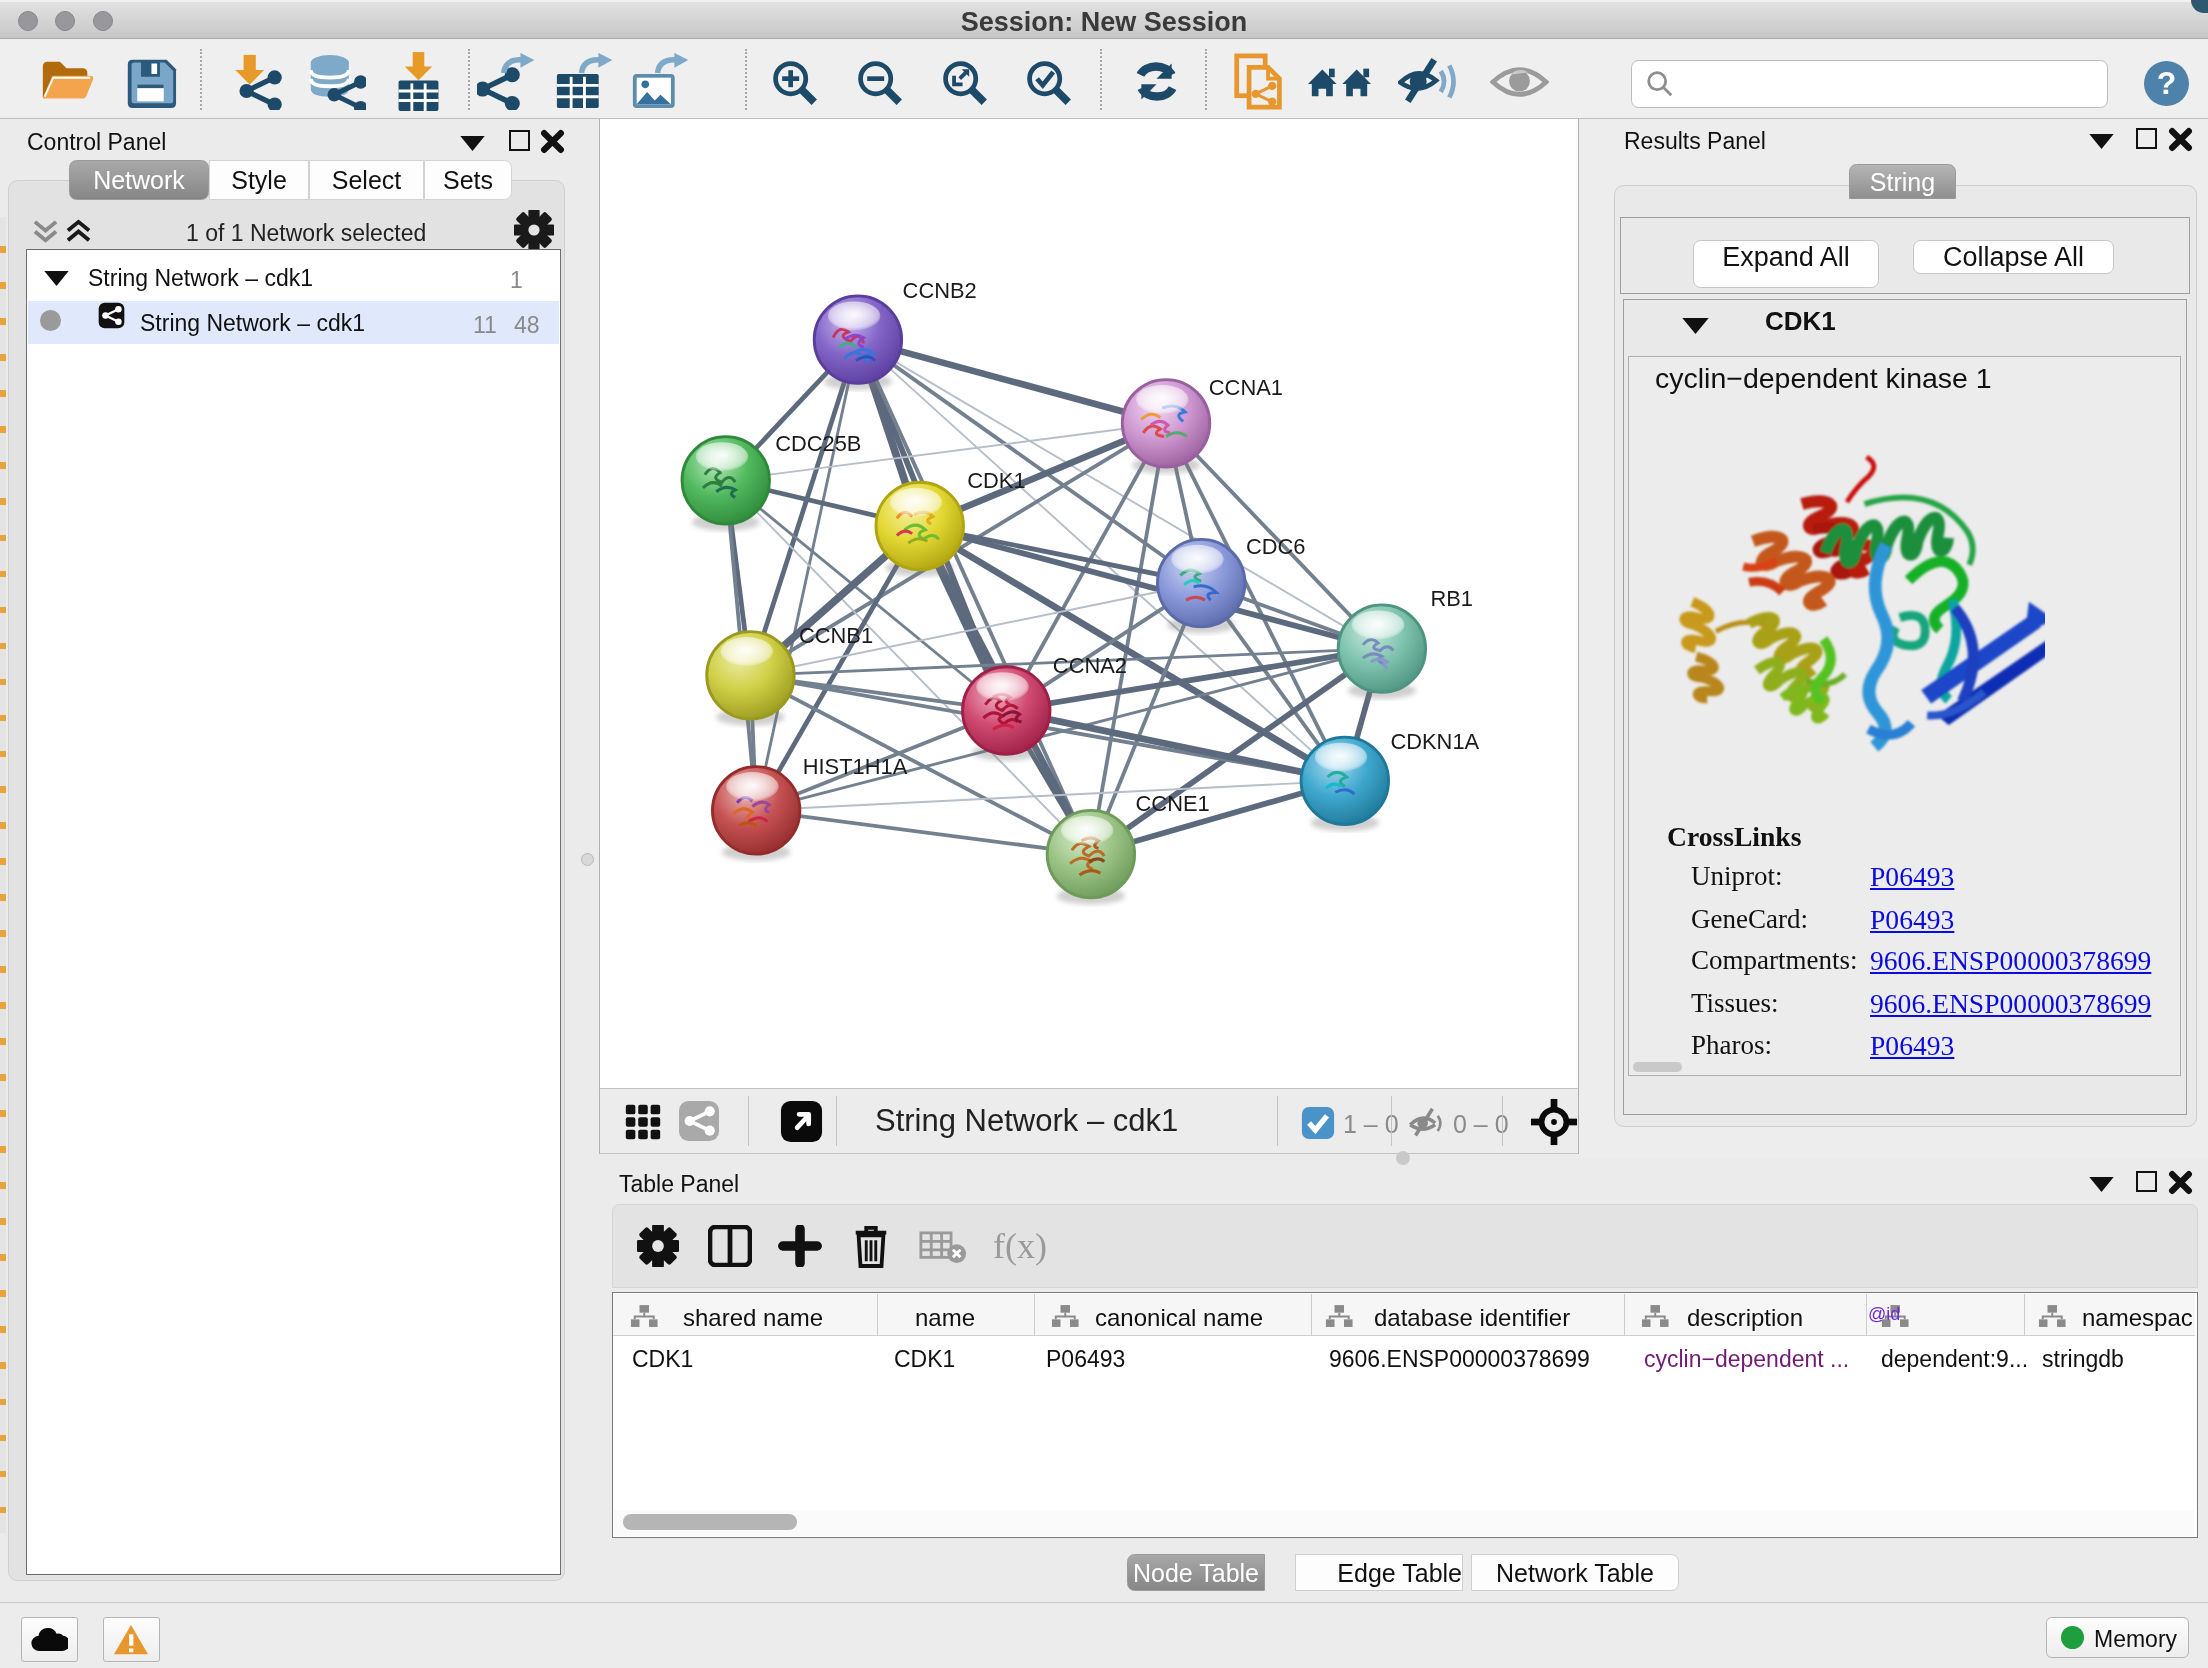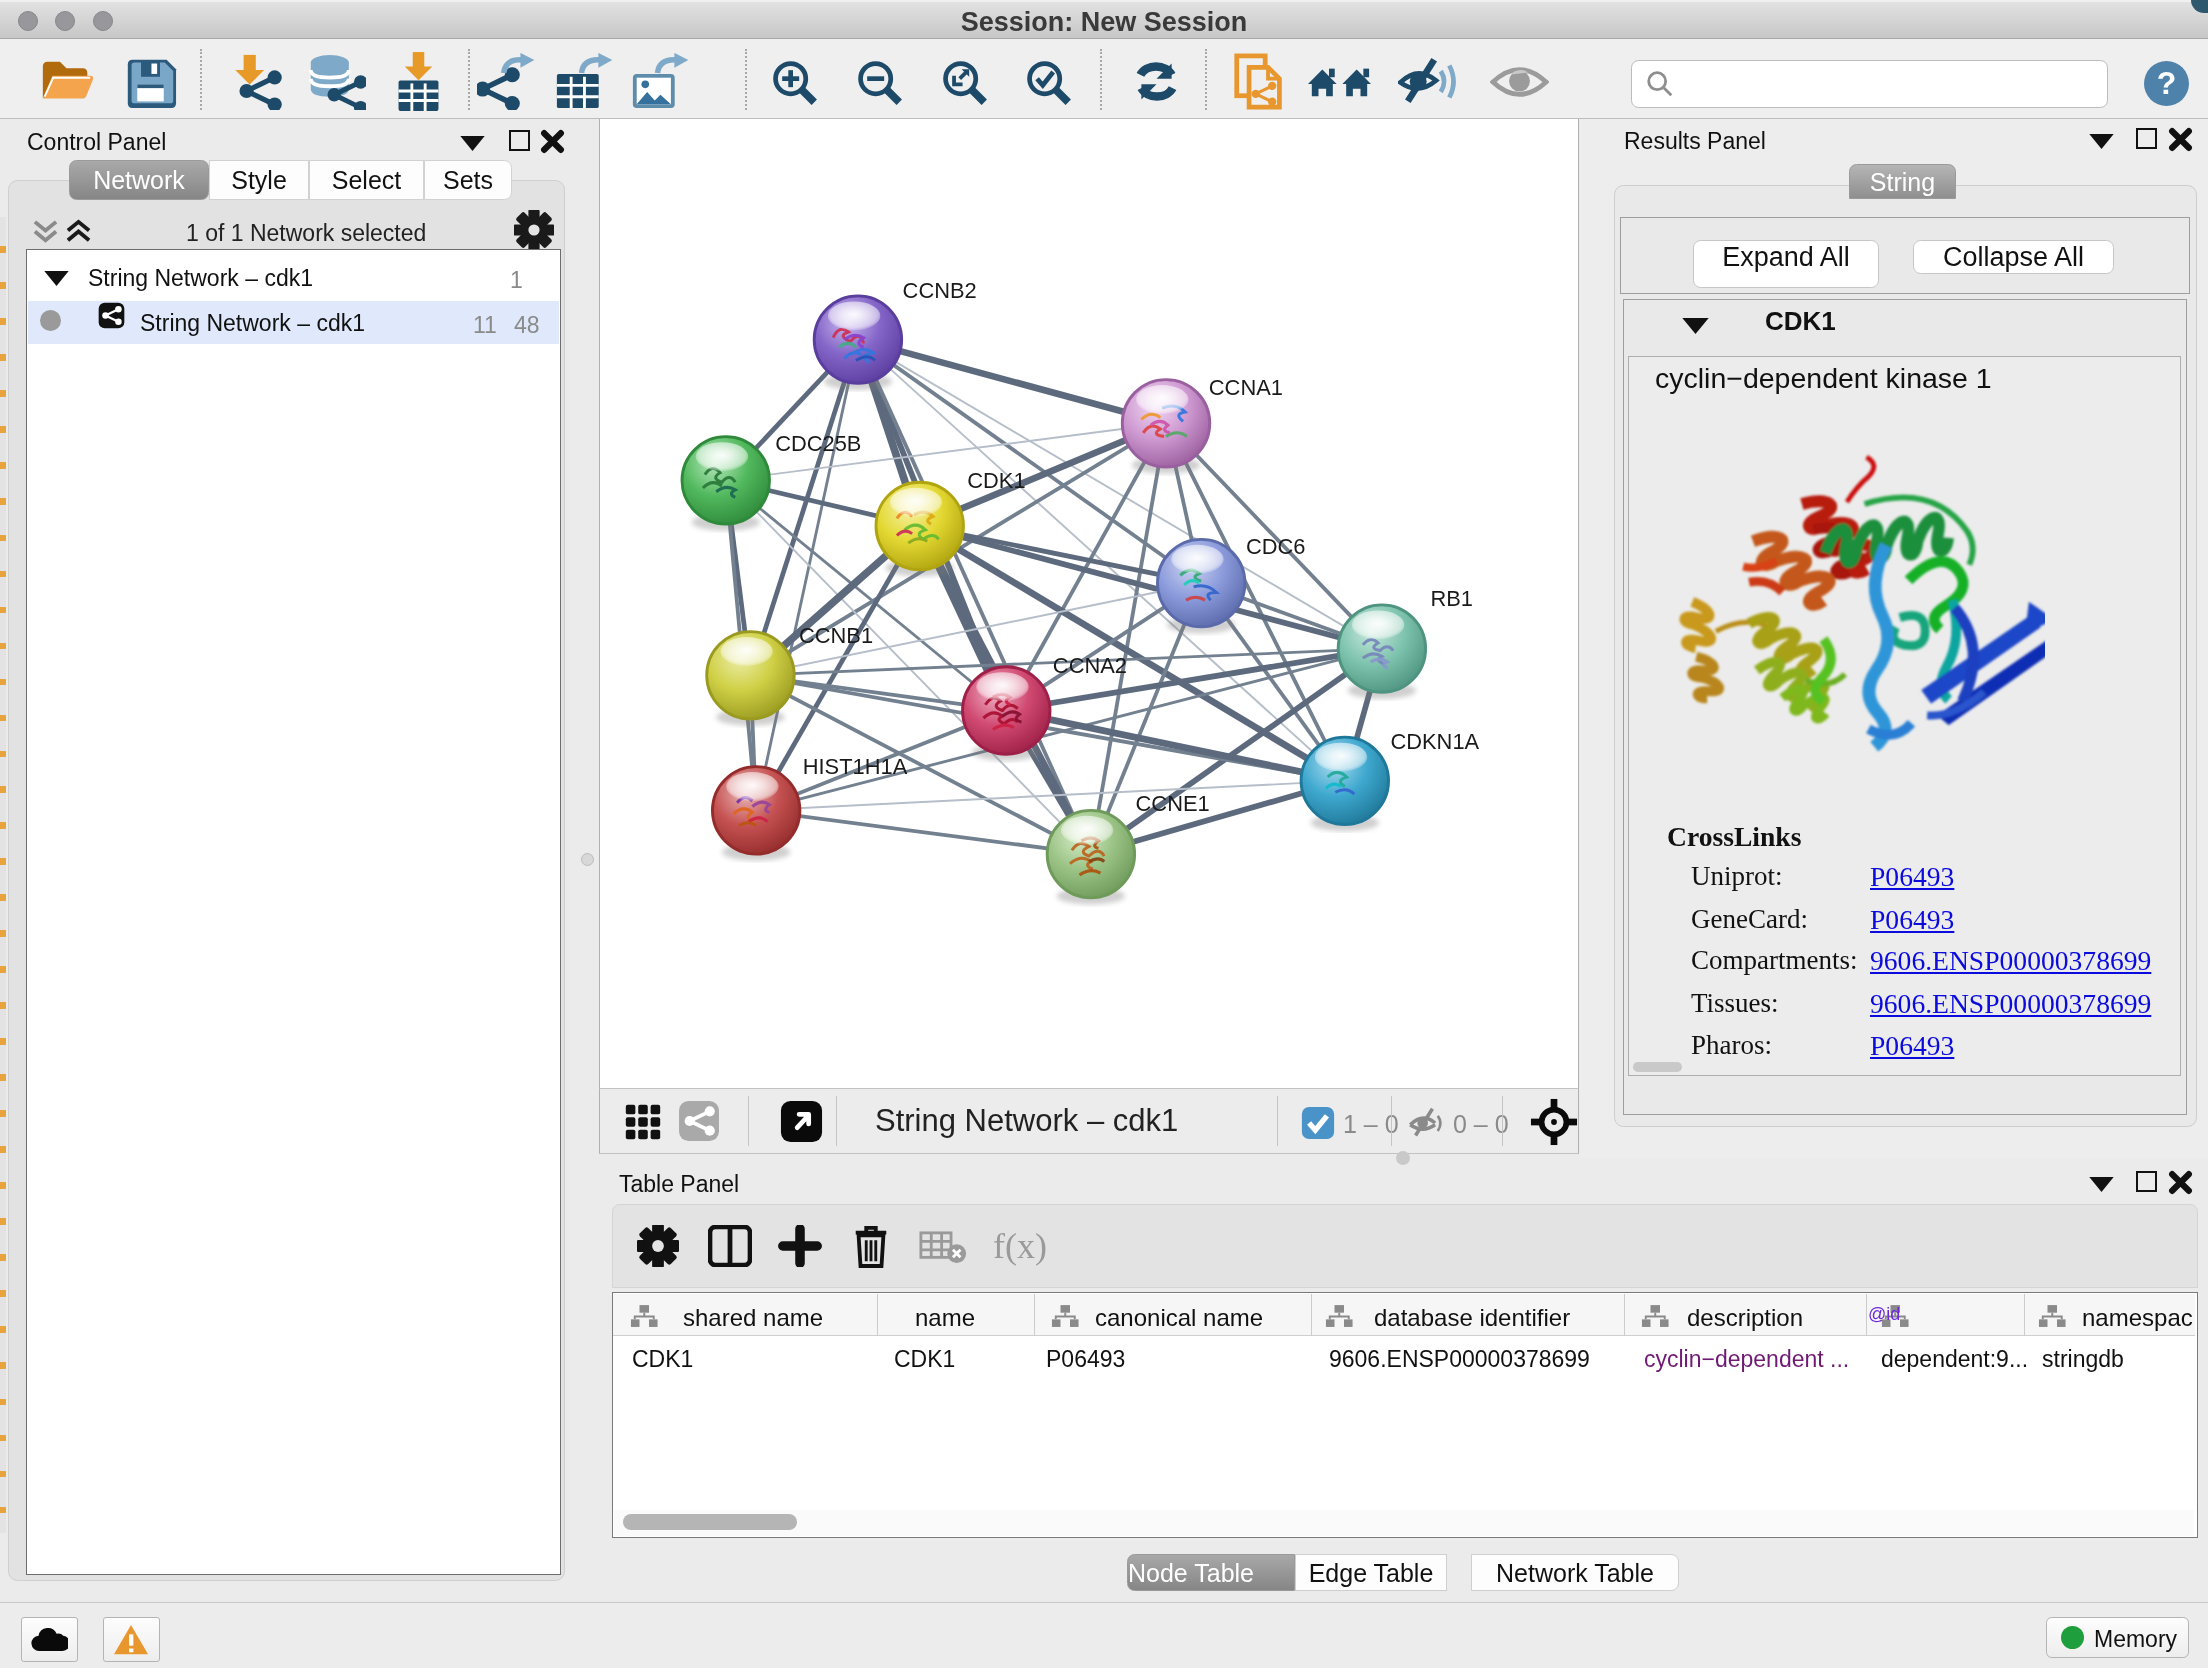"Node Table" div.a { text-align: none -> center; width: 168px -> 138px }
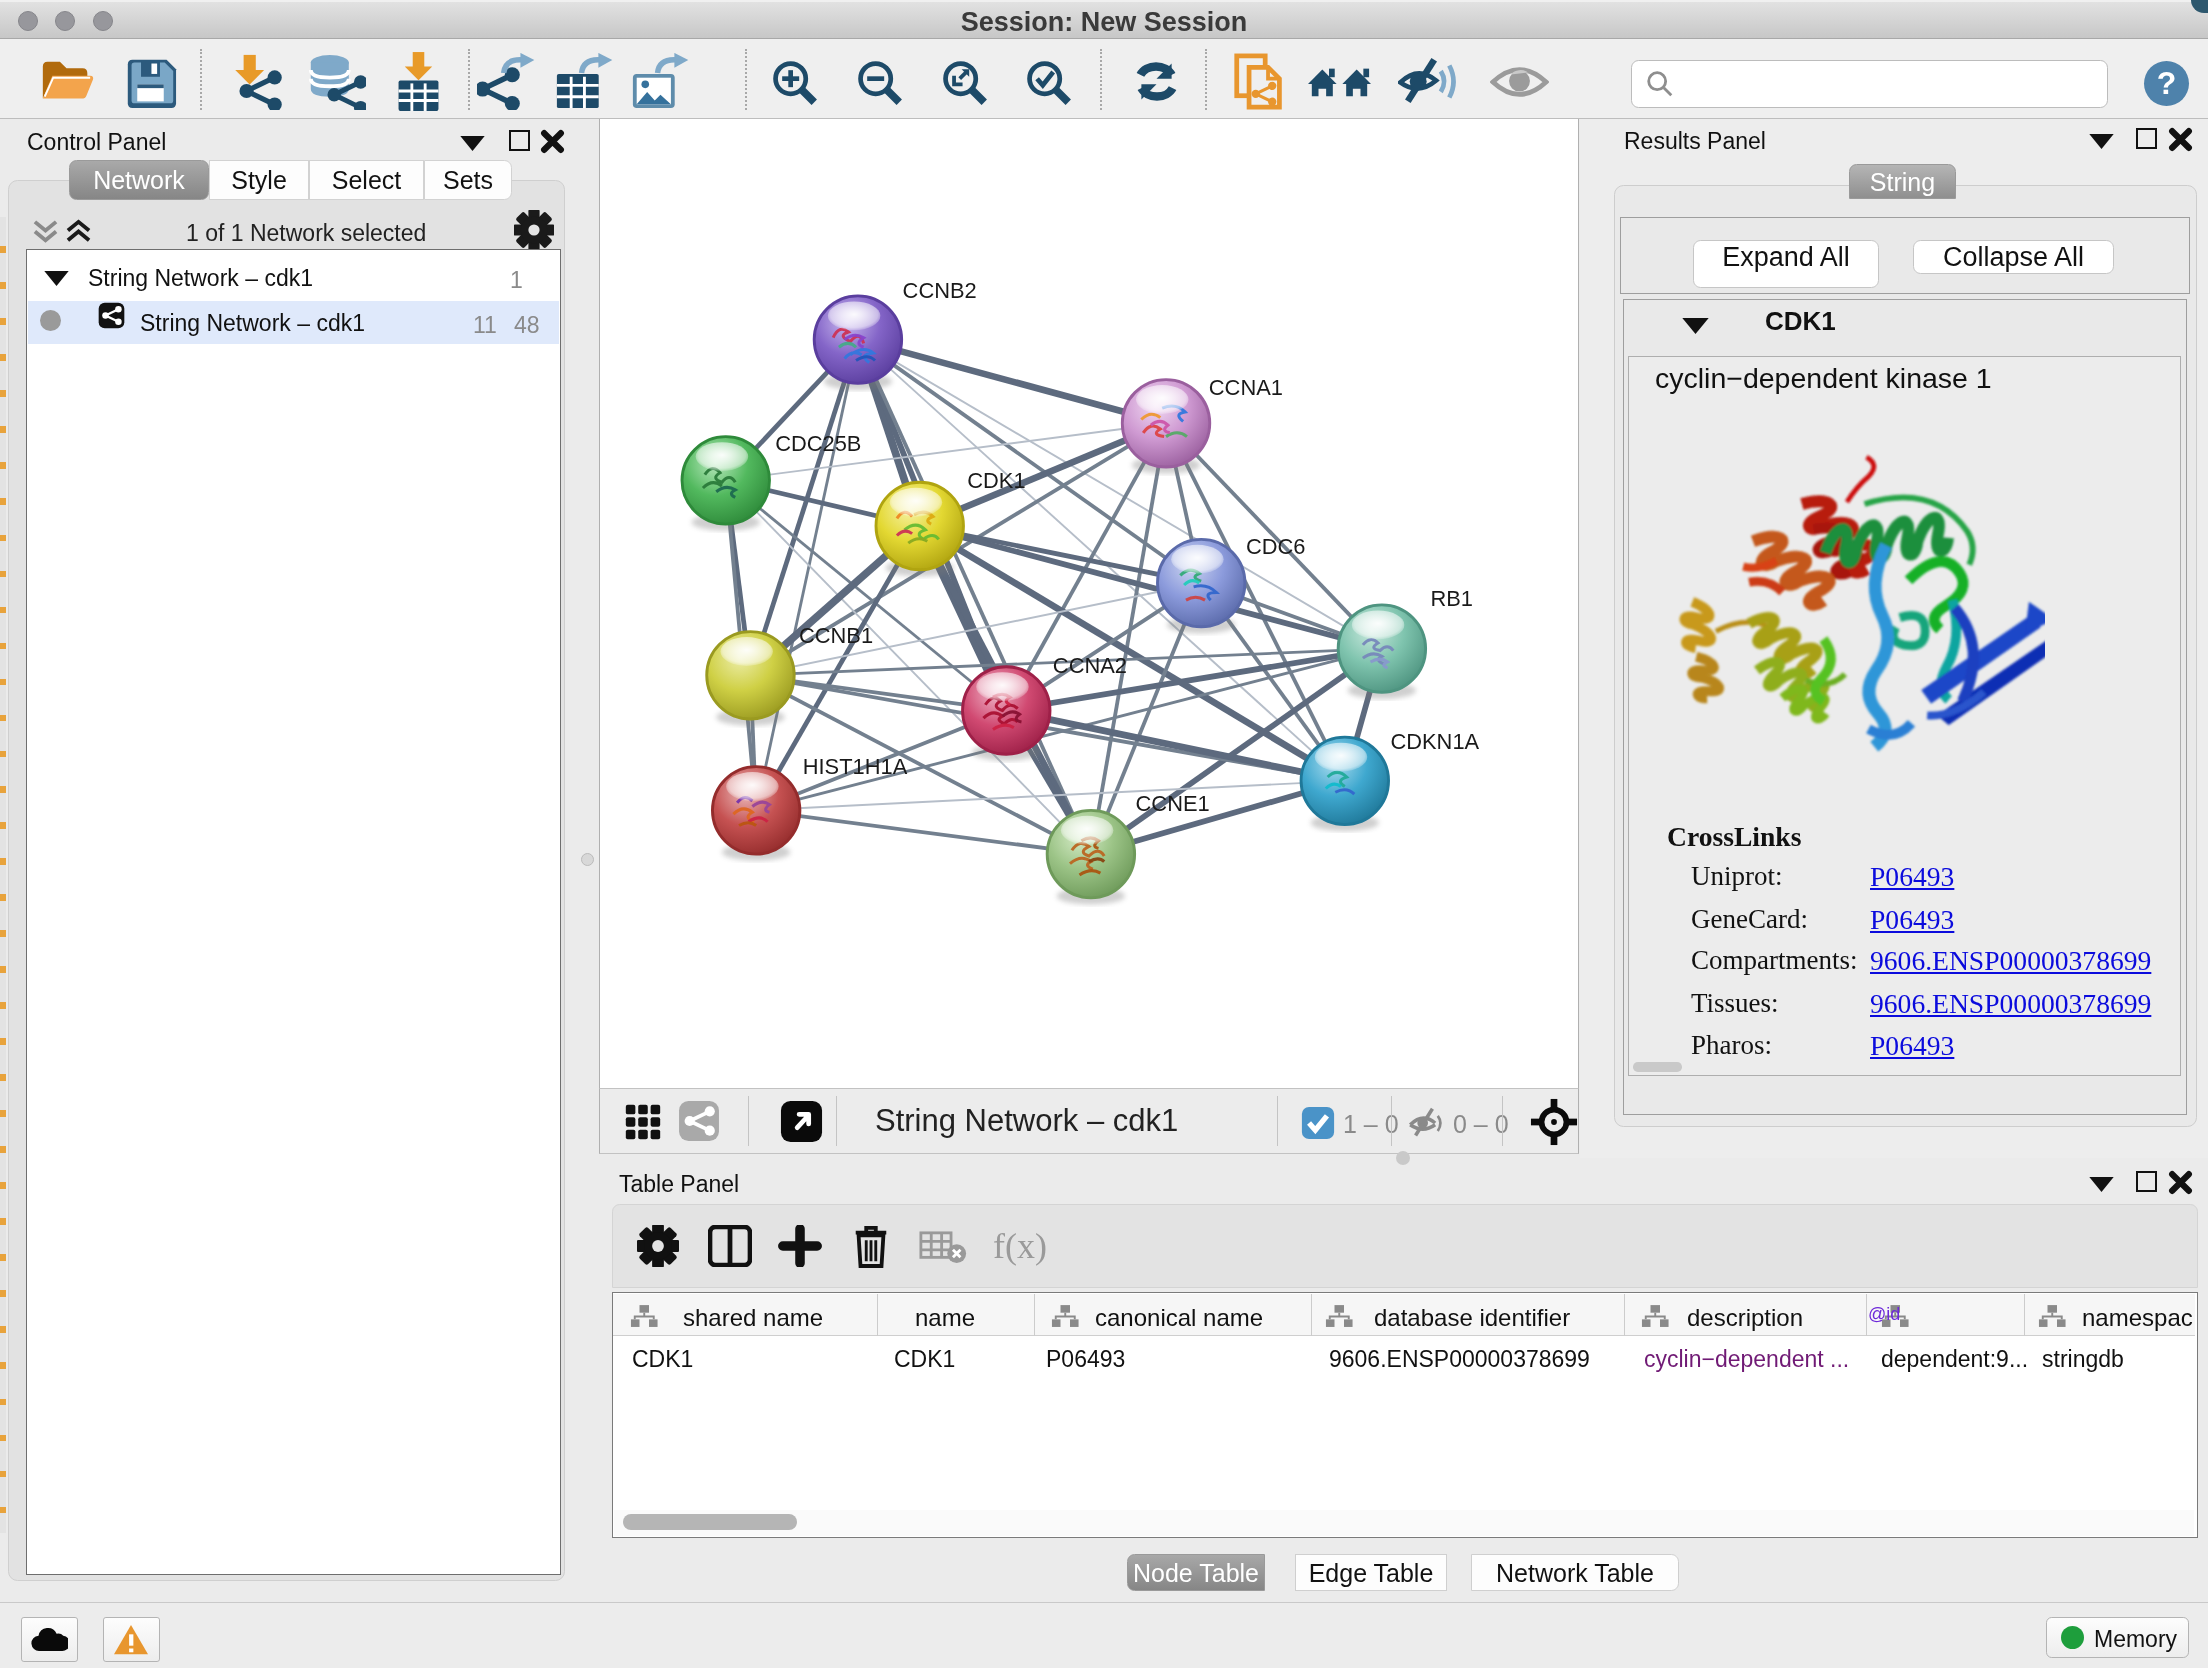"Edge Table" div.a { text-align: center -> right; width: 152px -> 168px }
